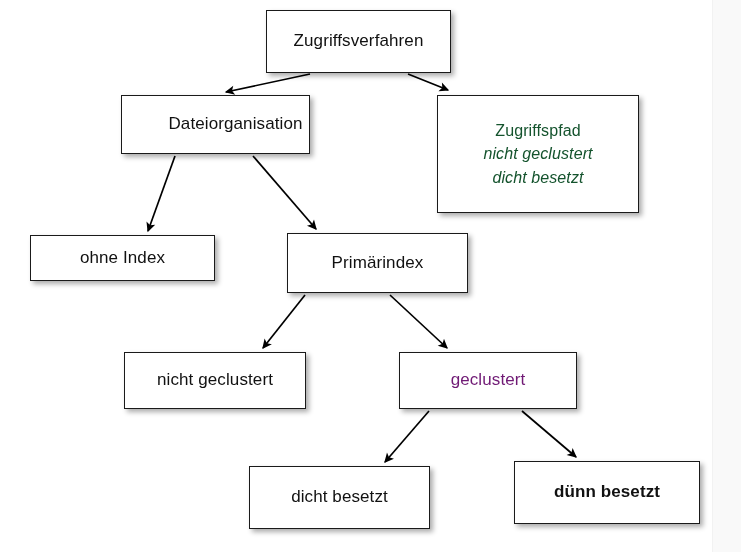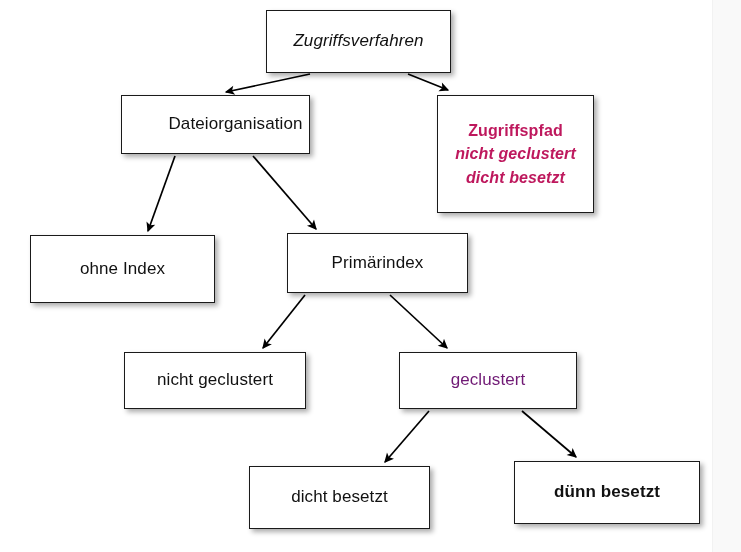"Zugriffsverfahren" div.node { font-style: italic -> none }
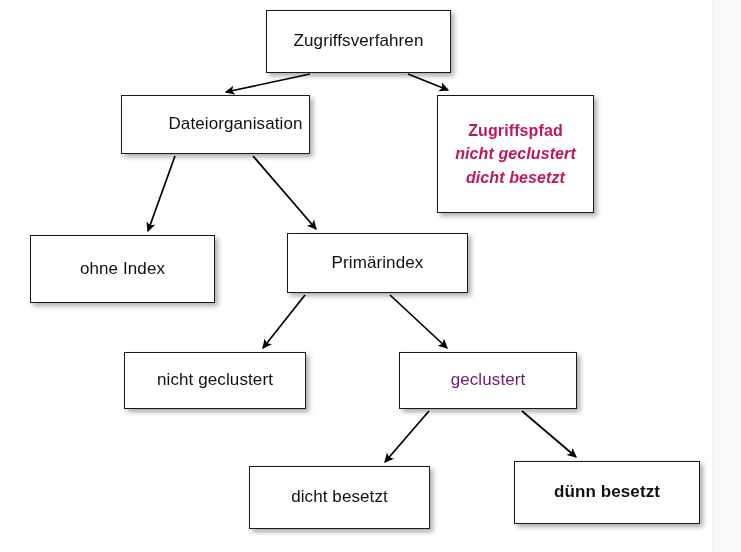"Zugriffspfad" div.node { color: #be185d -> #14532d; font-weight: bold -> none; width: 157px -> 202px }
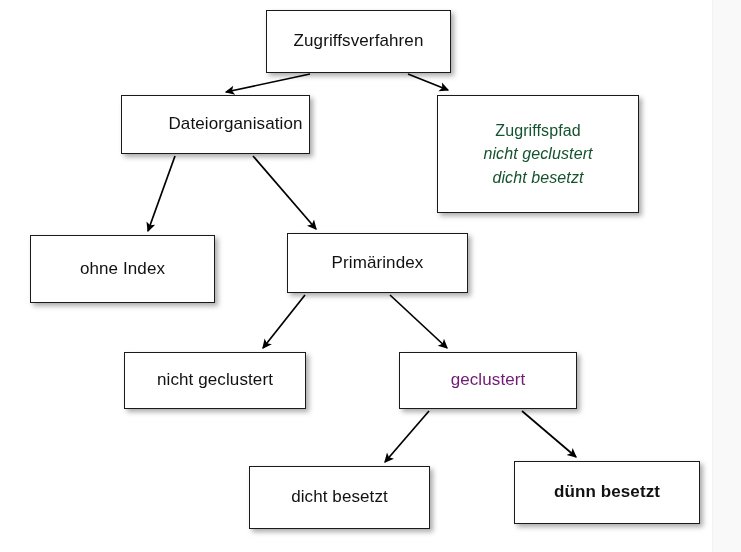"ohne Index" div.node { height: 68px -> 46px }
